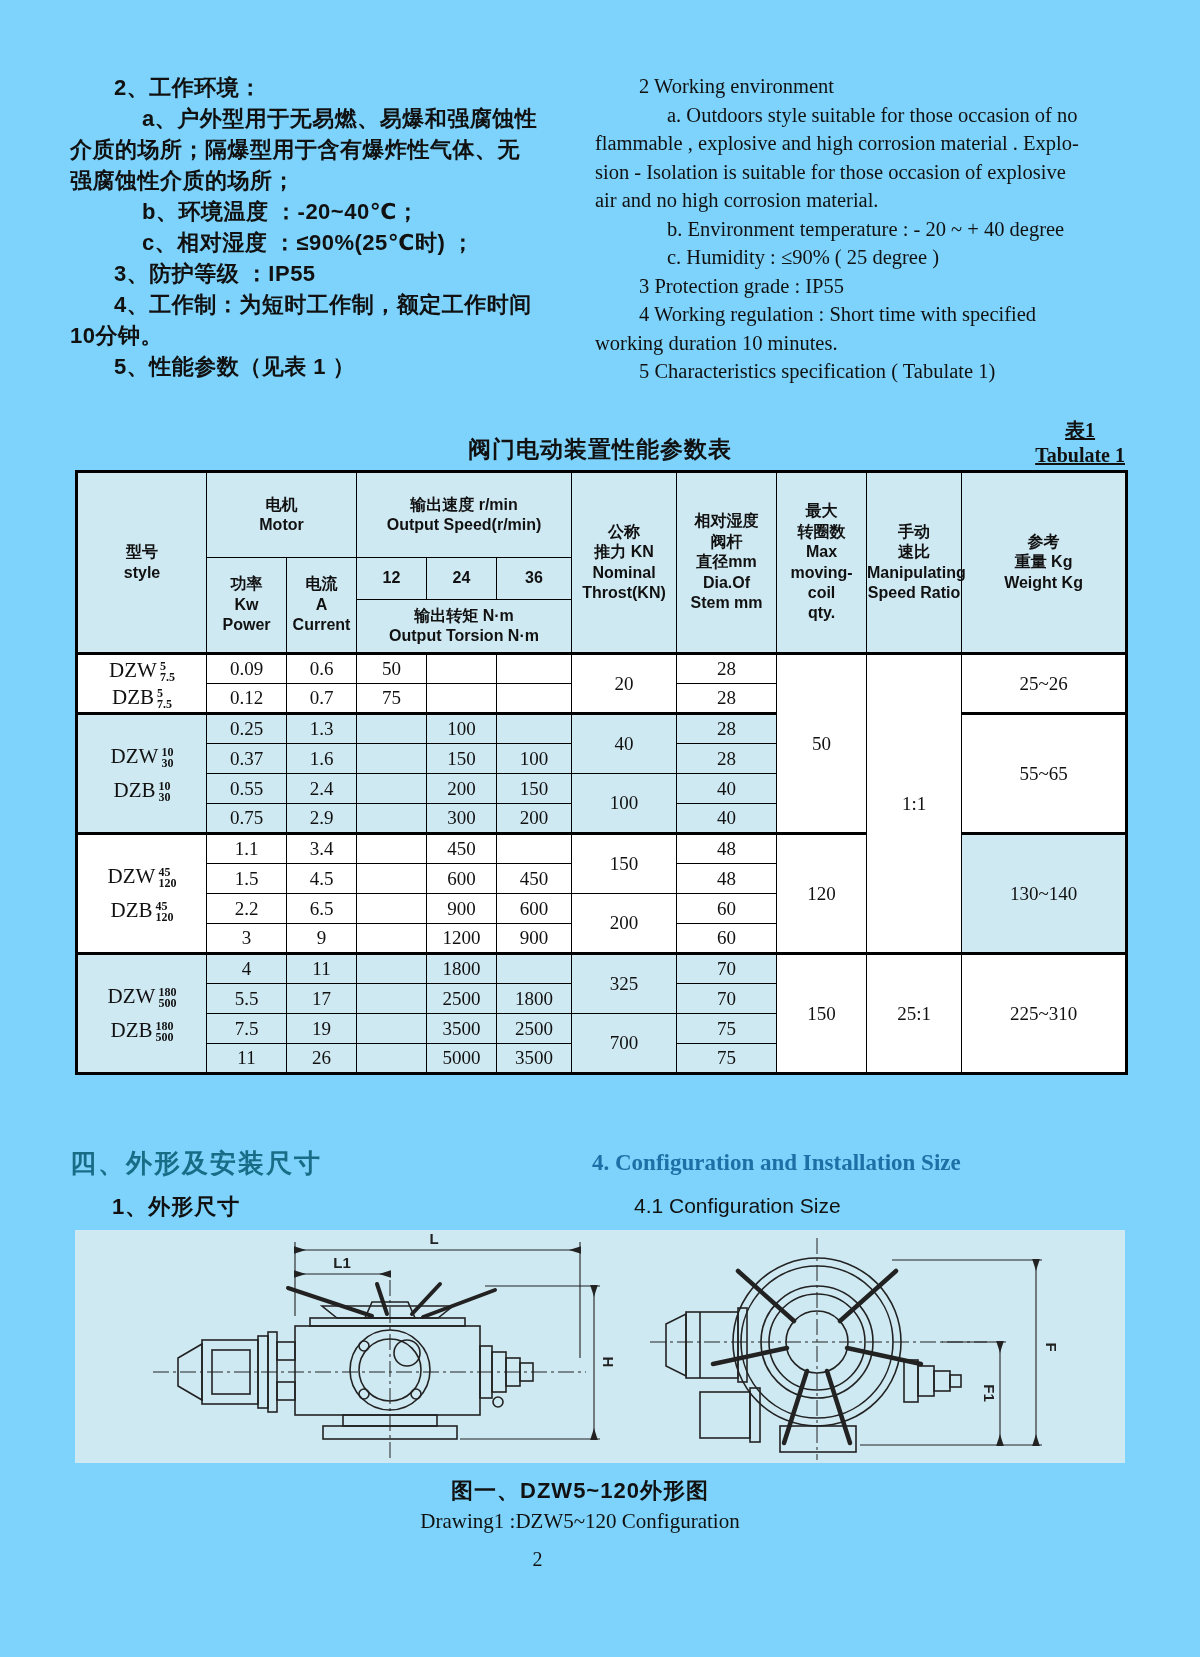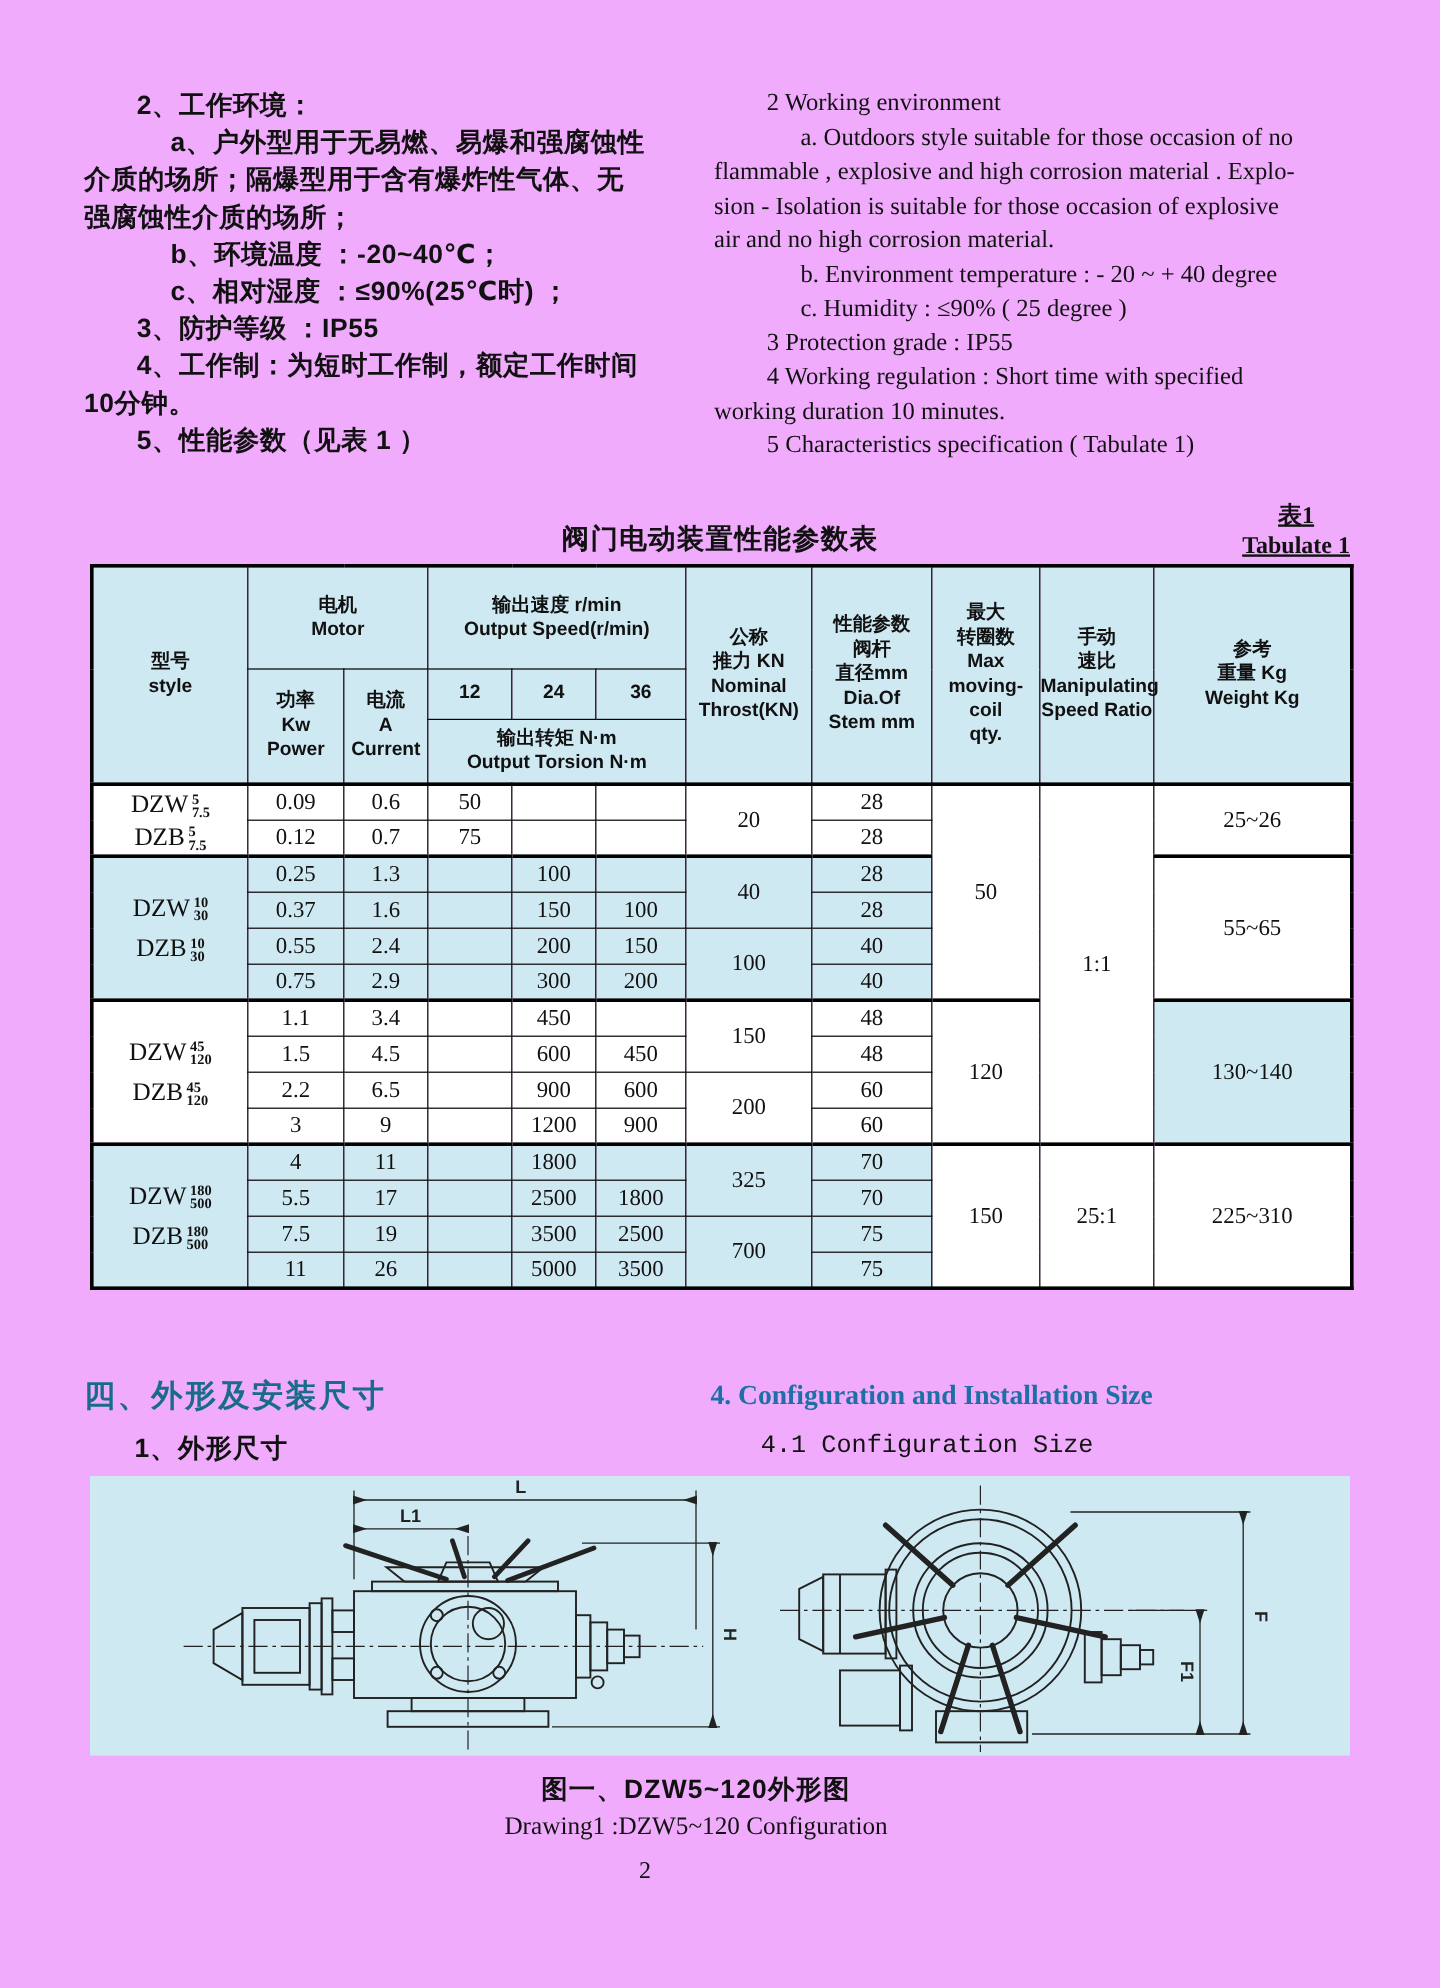"2、工作环境：" .page { background: #f0abfc -> #7dd3fc }
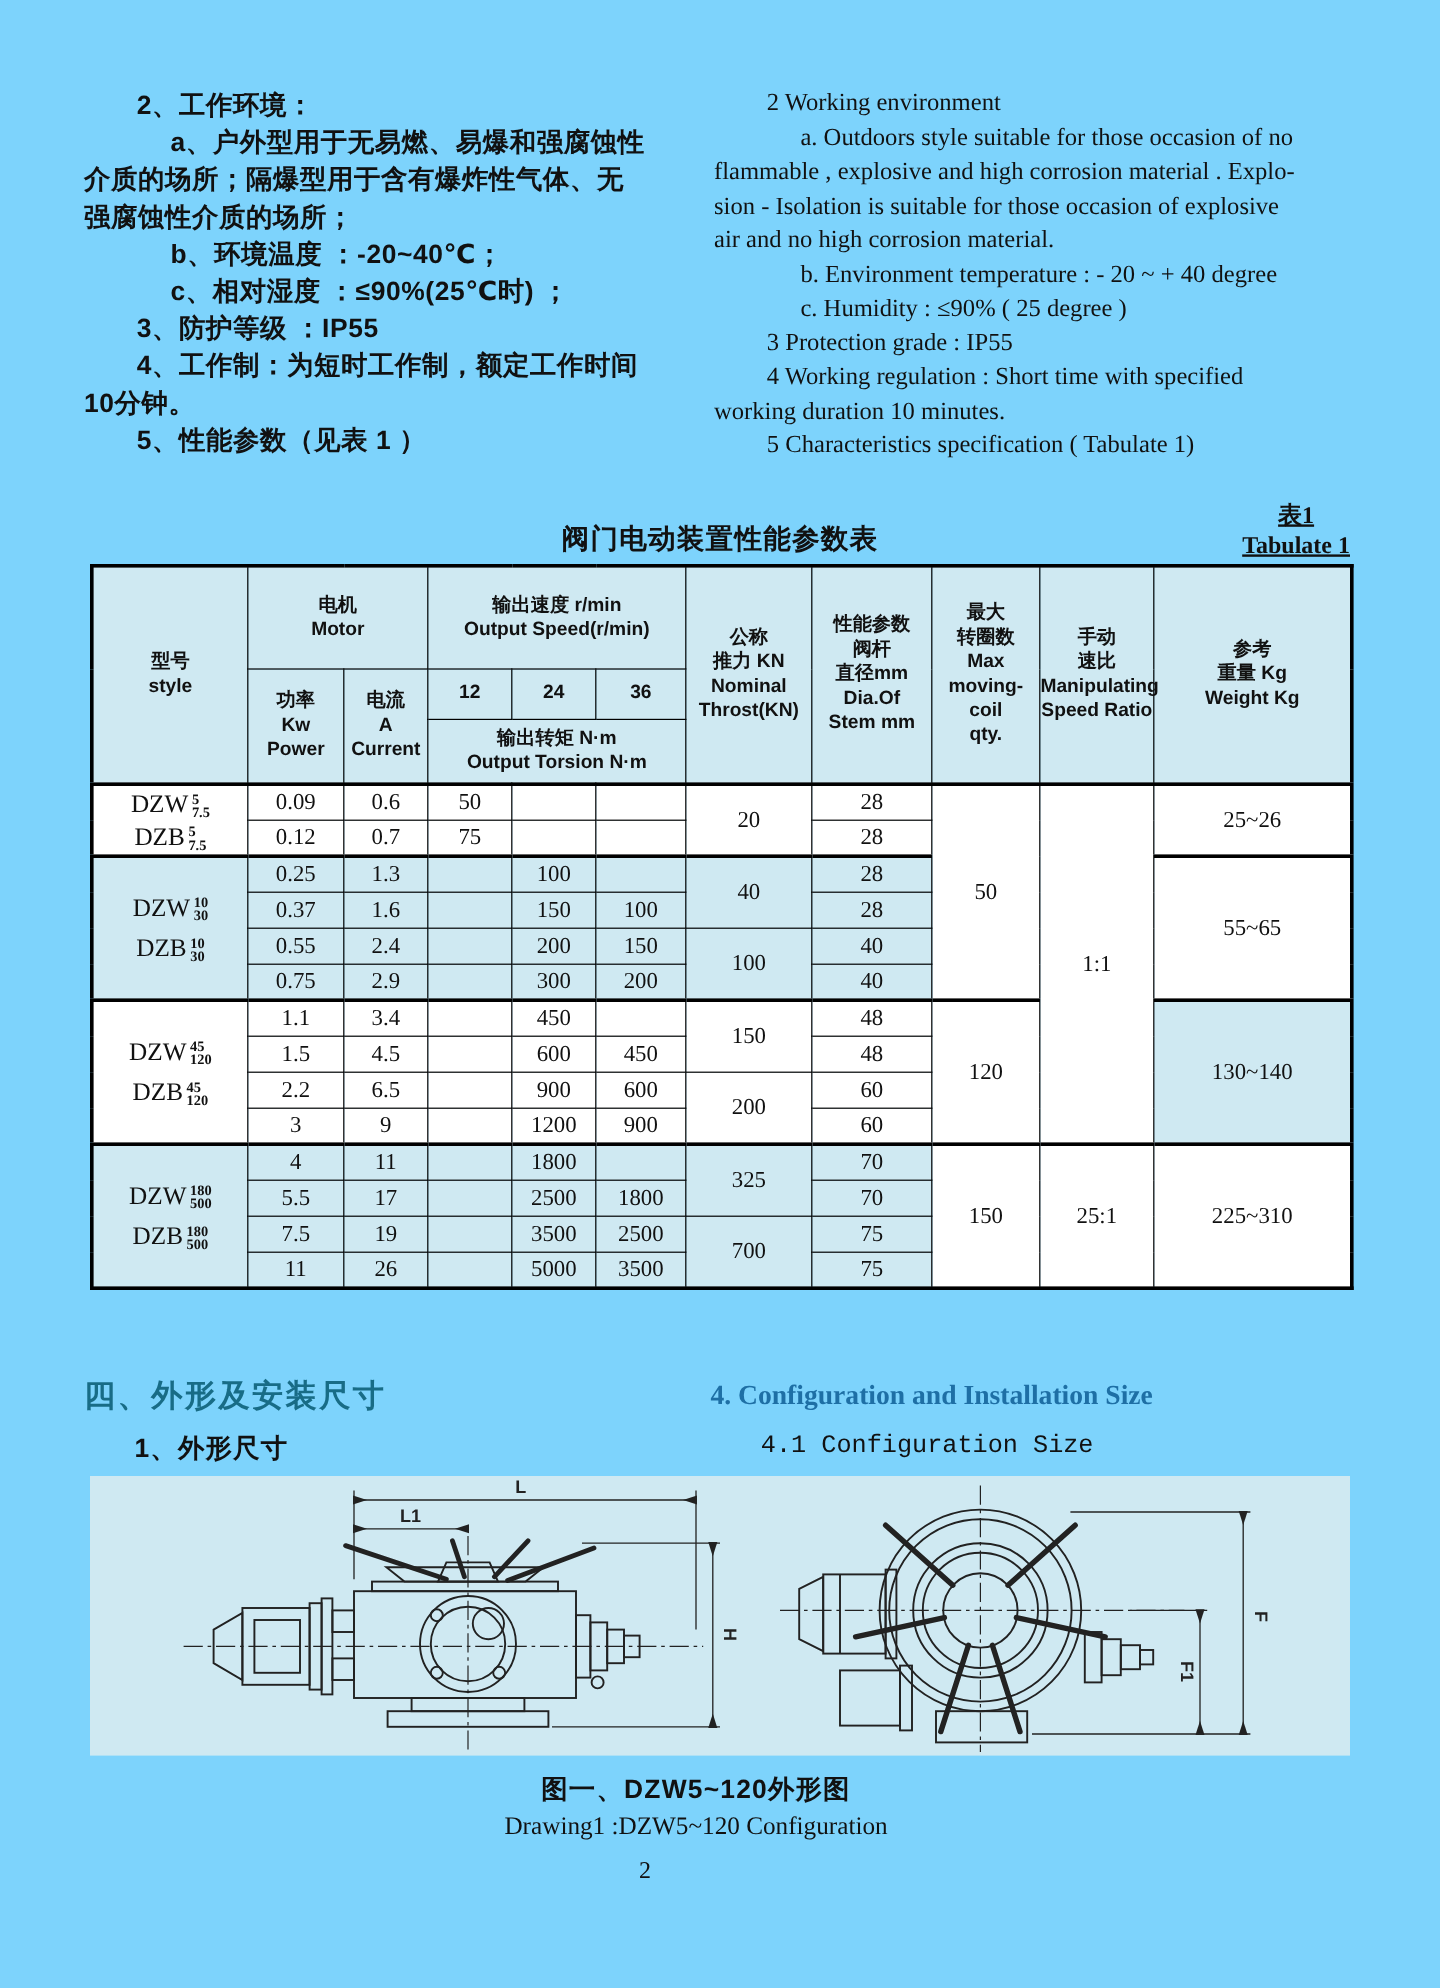"性能参数" th { text: 性能参数 -> 相对湿度 }
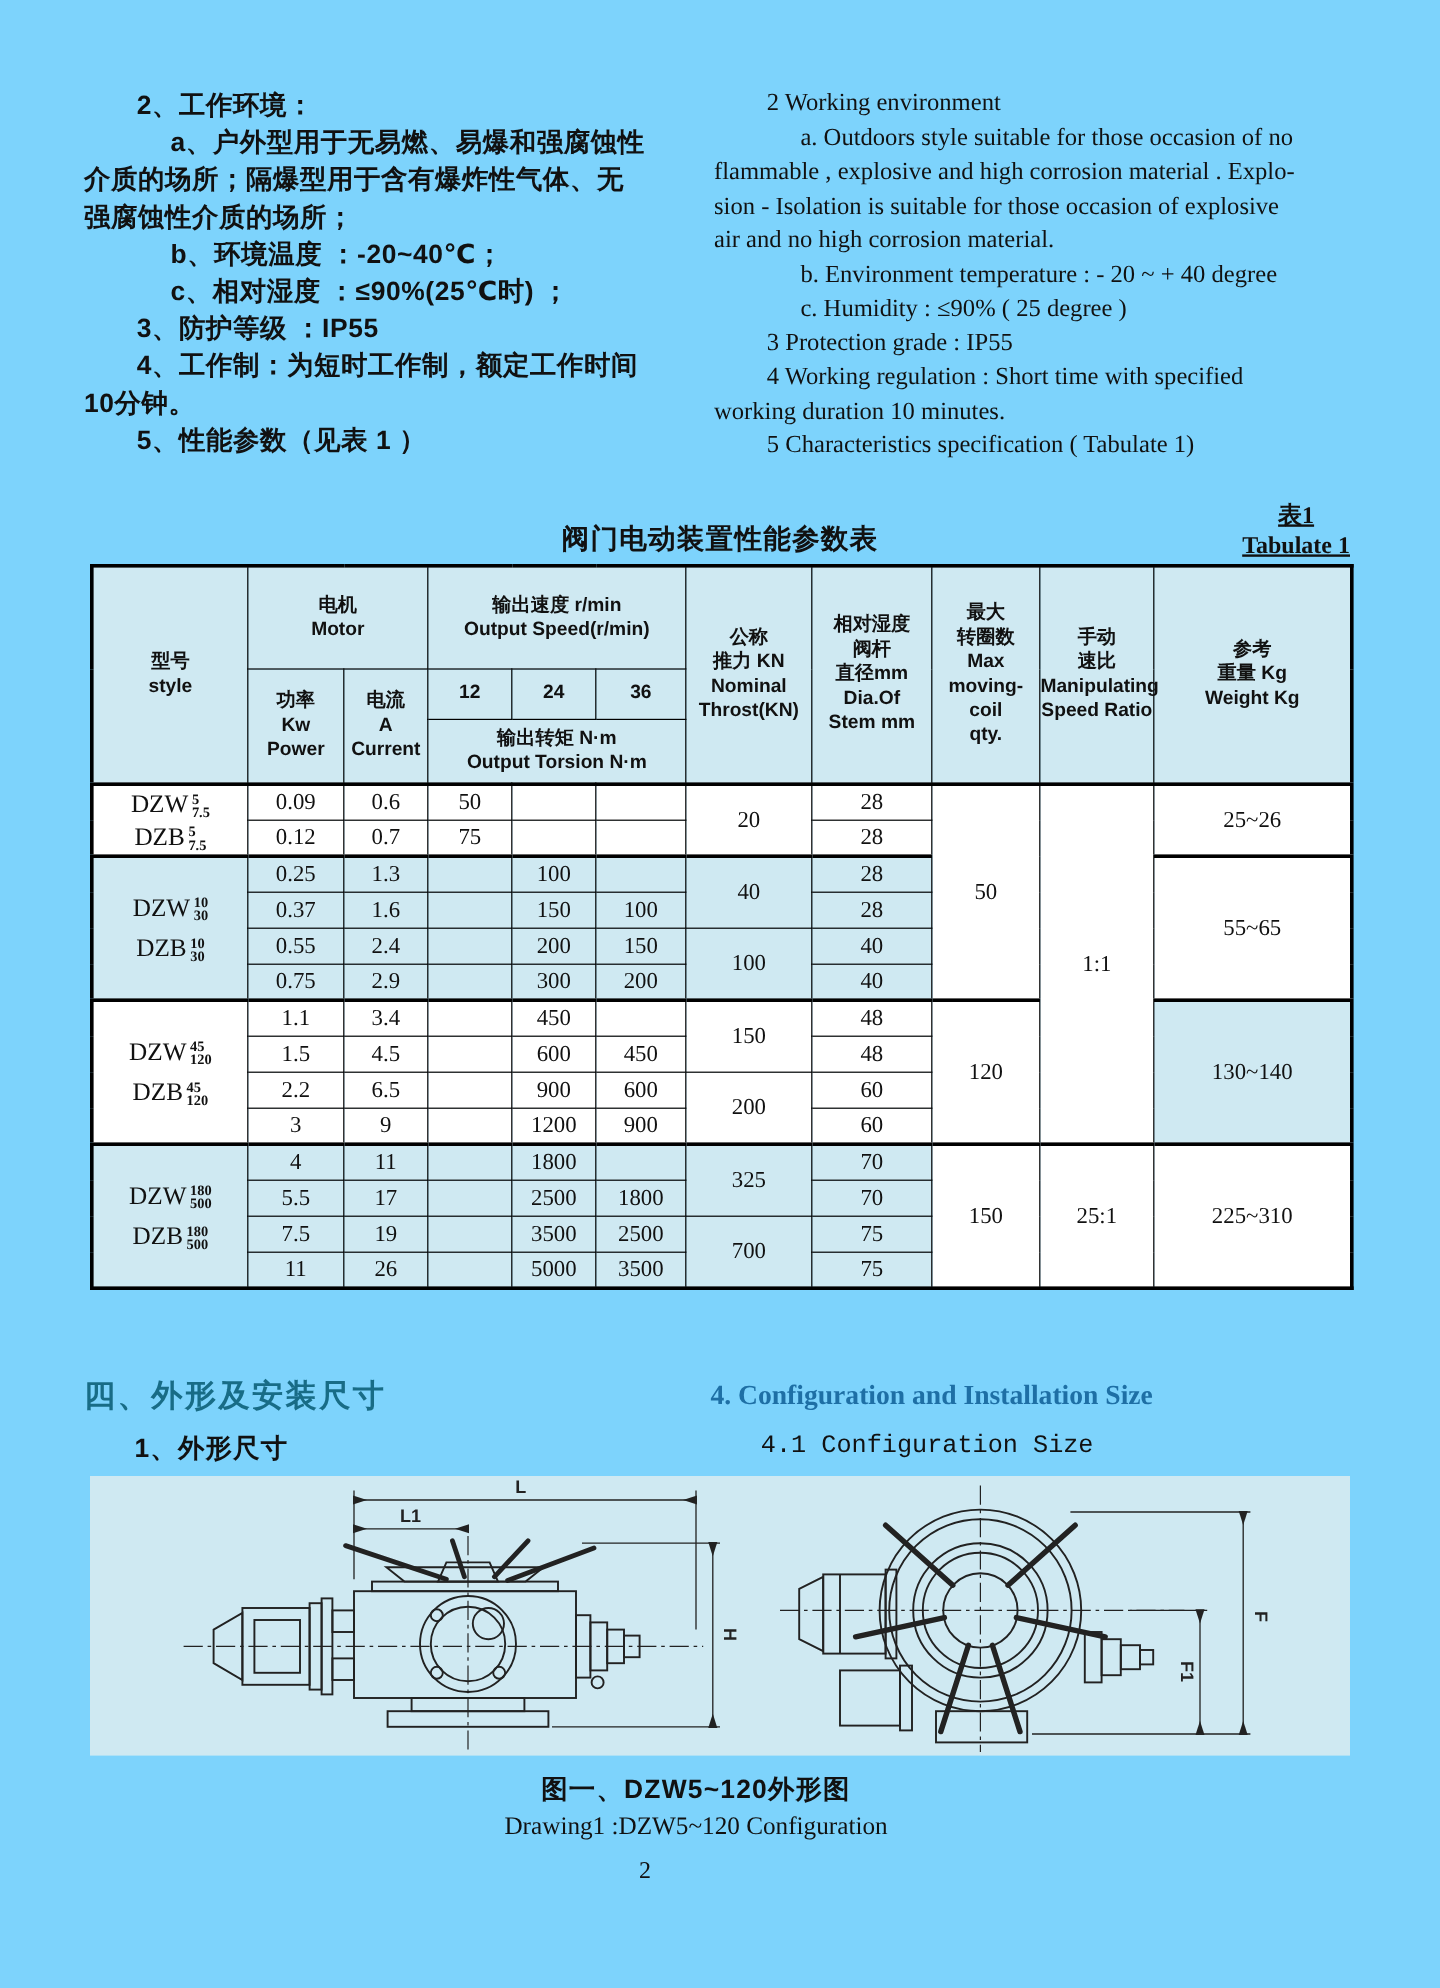"4.1 Configuration Size" .sub-en { font-family: Liberation Mono, monospace -> Liberation Sans, sans-serif }
